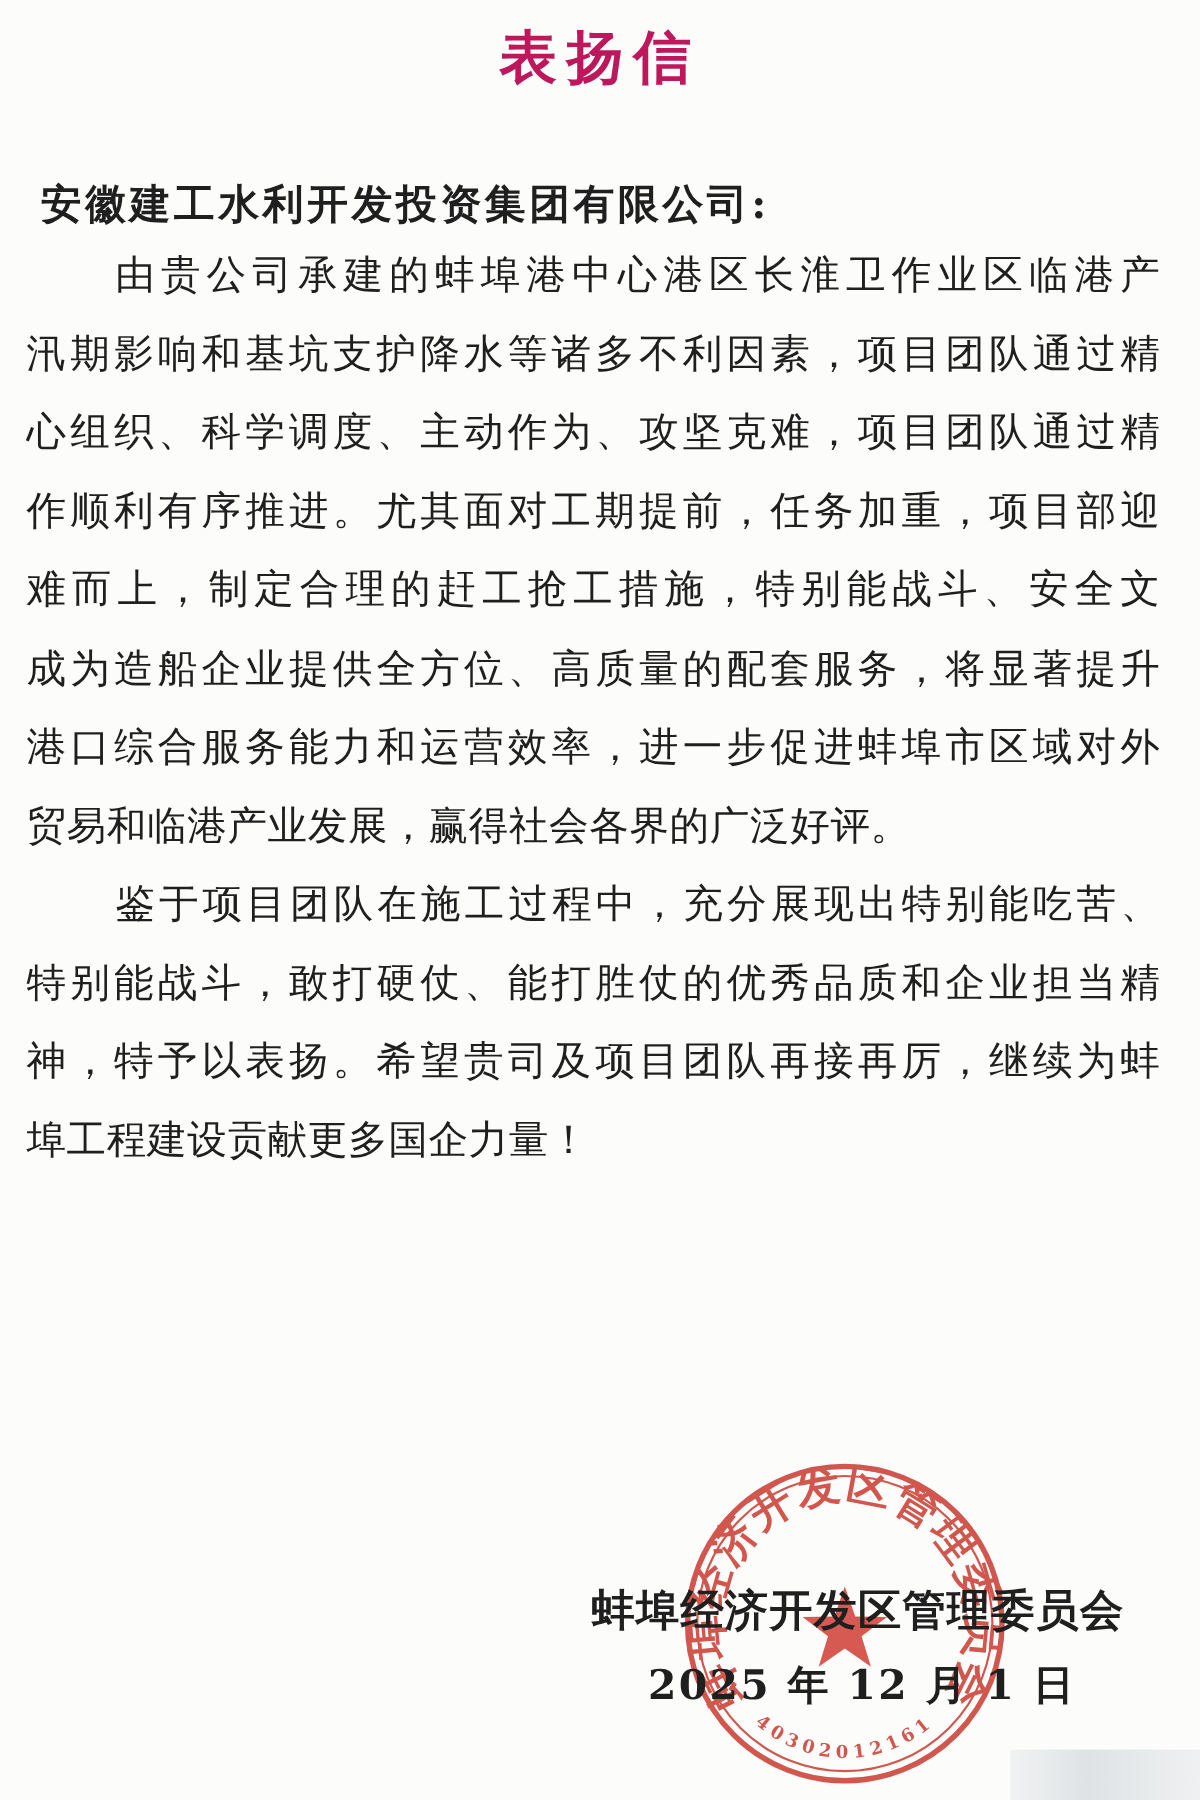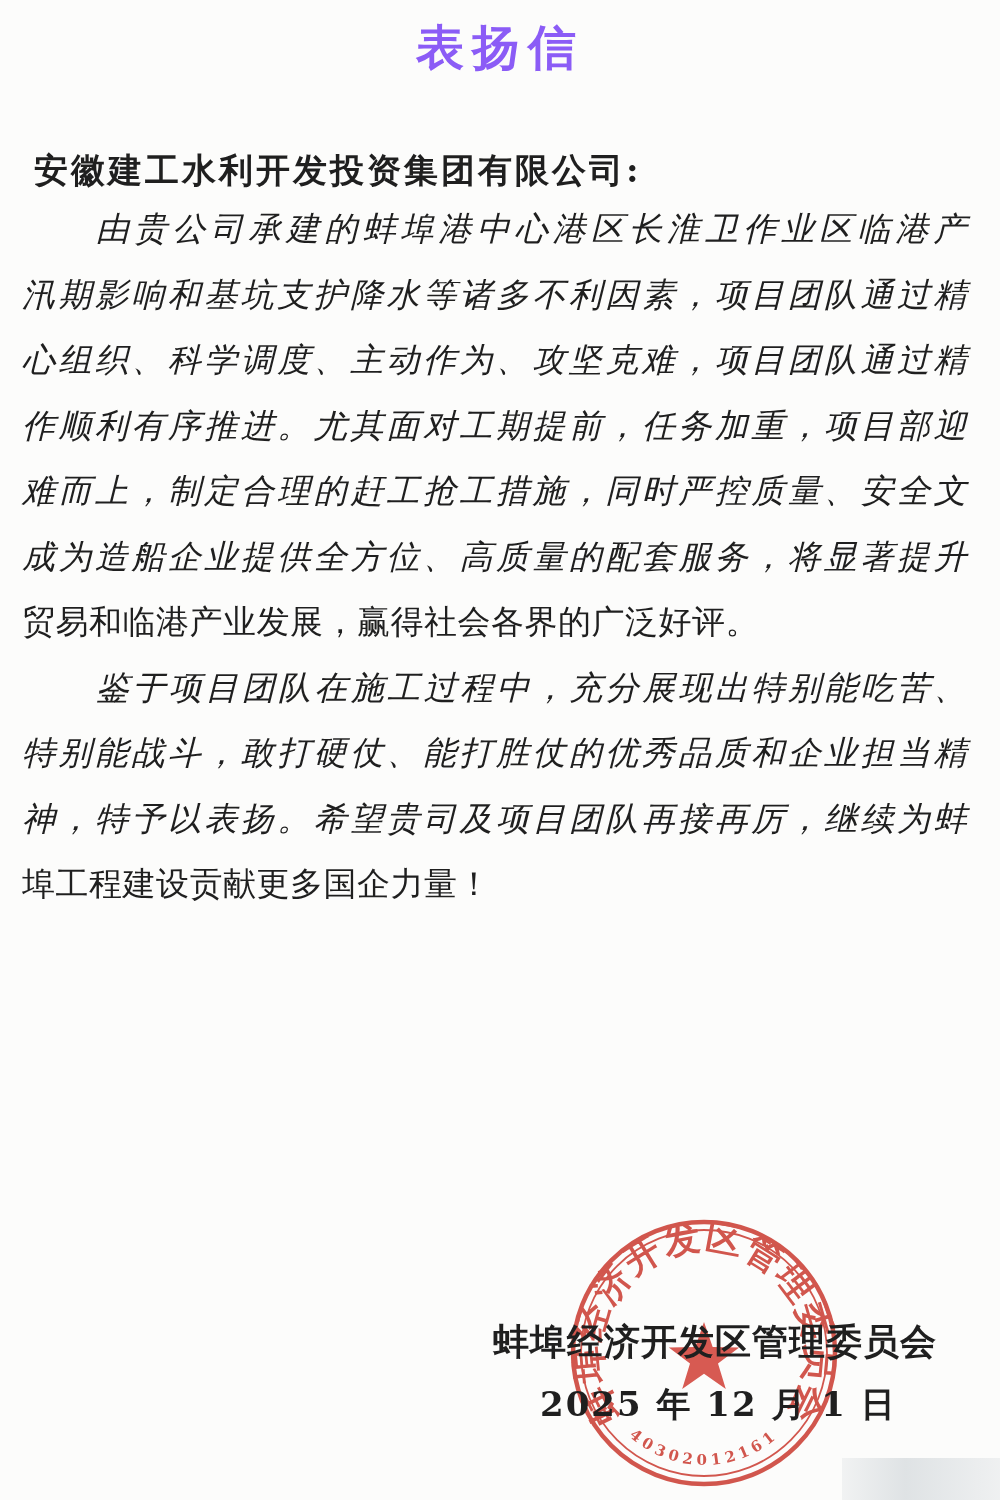"表扬信" .title { color: #8b5cf6 -> #be185d }
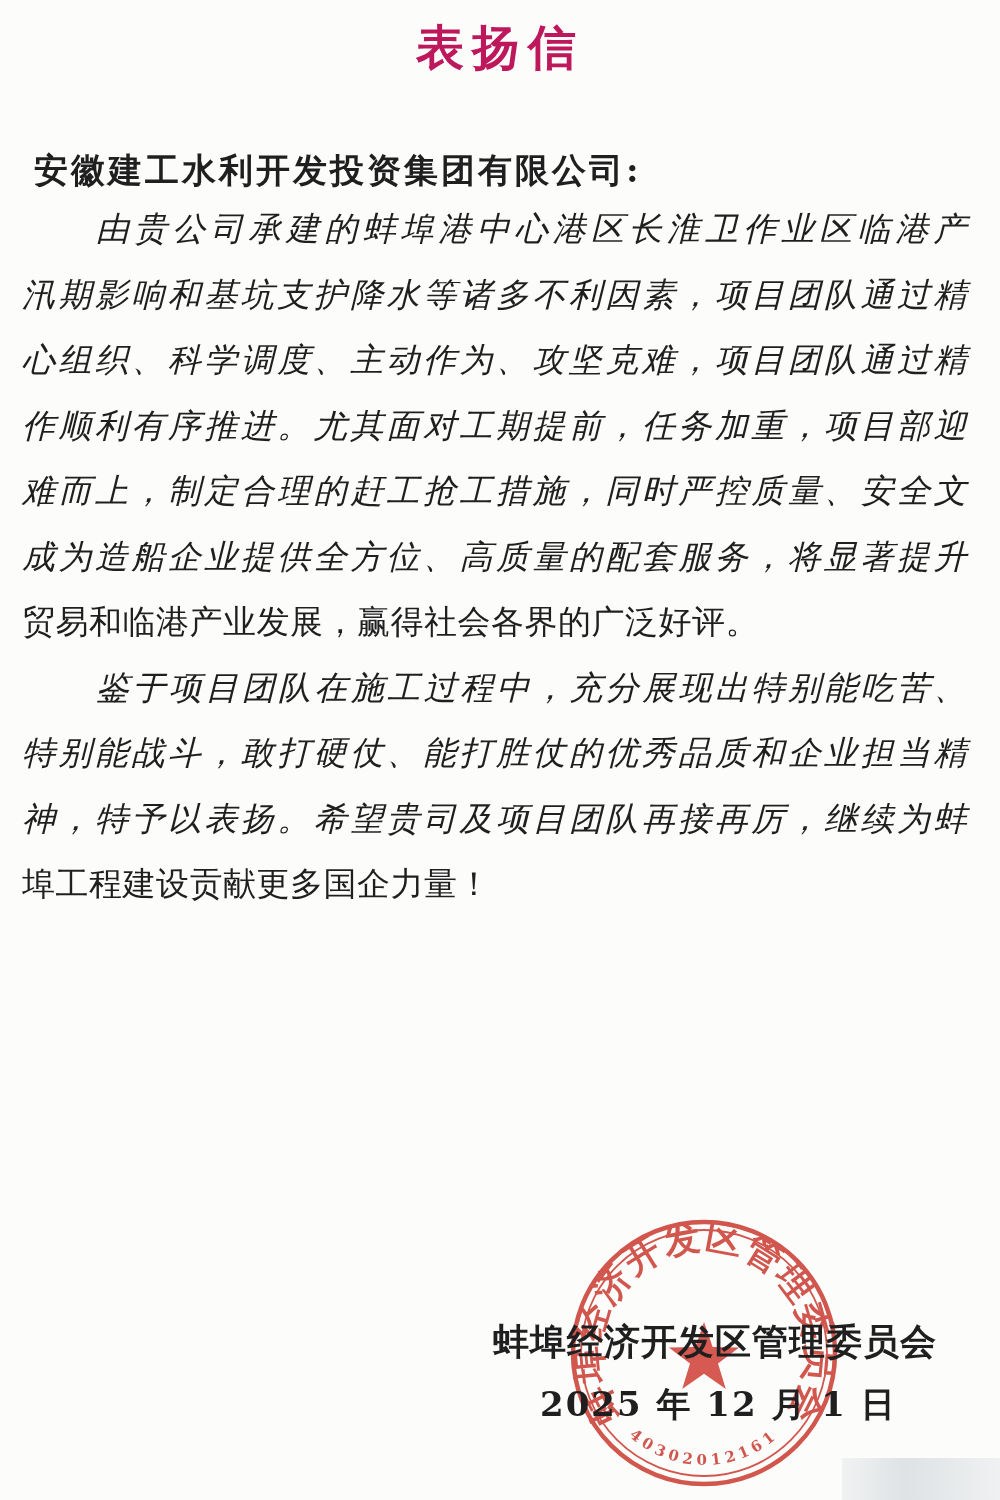"由贵公司承建的蚌埠港中心港区长淮卫作业区临港产" .line.jl { font-style: italic -> none }
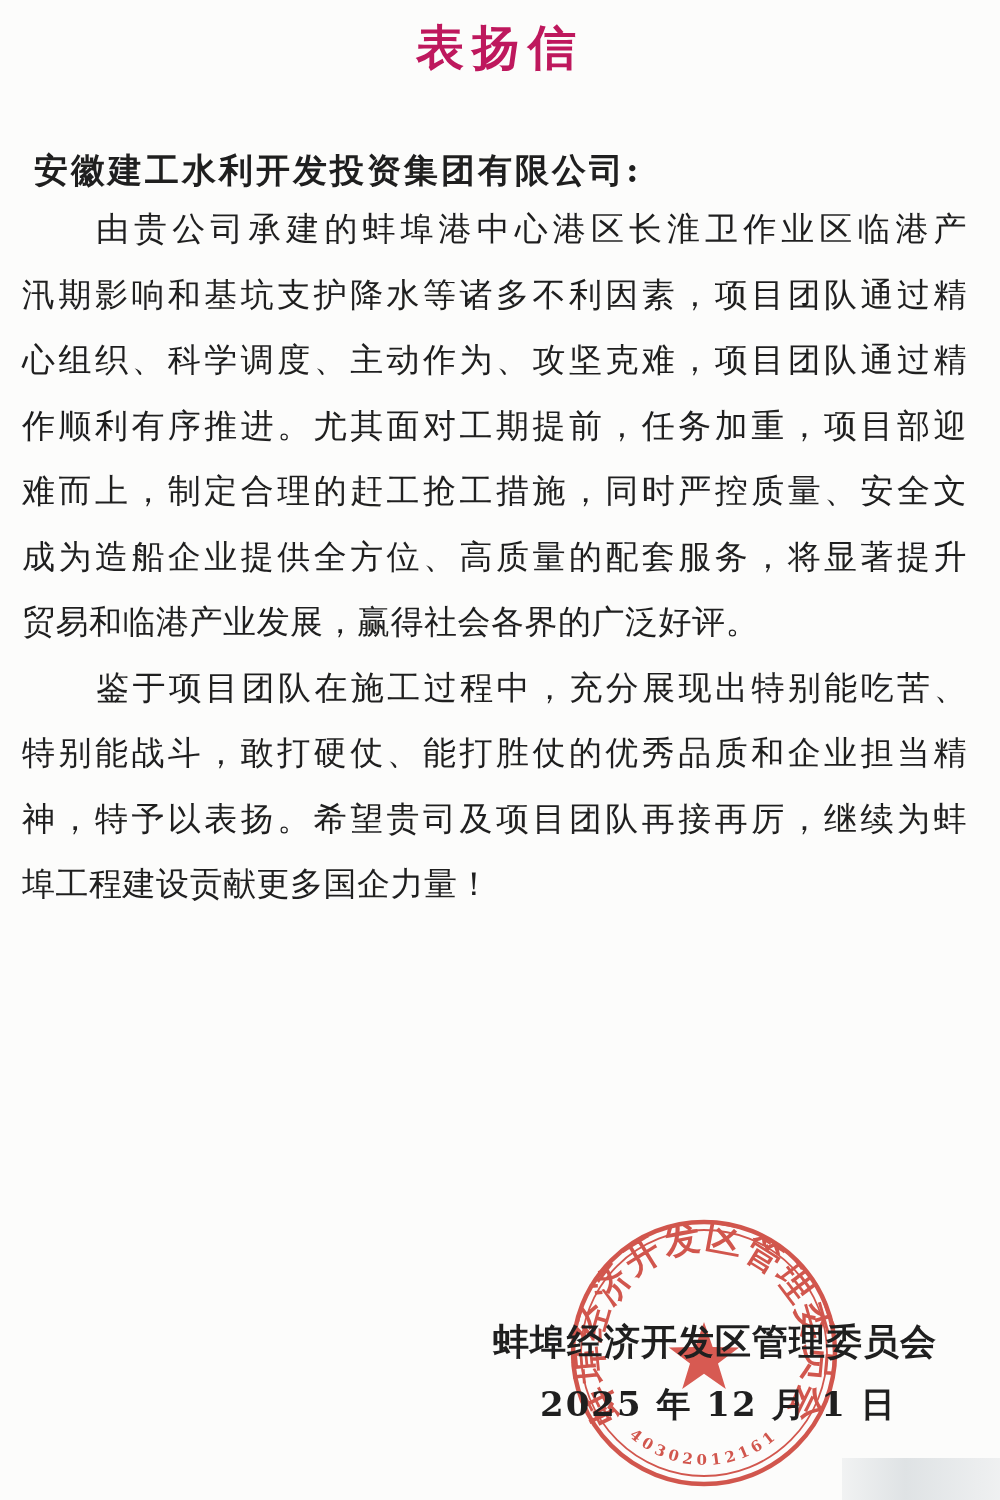"难而上，制定合理的赶工抢工措施，同时严控质量、安全文" div.line { text: 同时严控质量 -> 特别能战斗 }
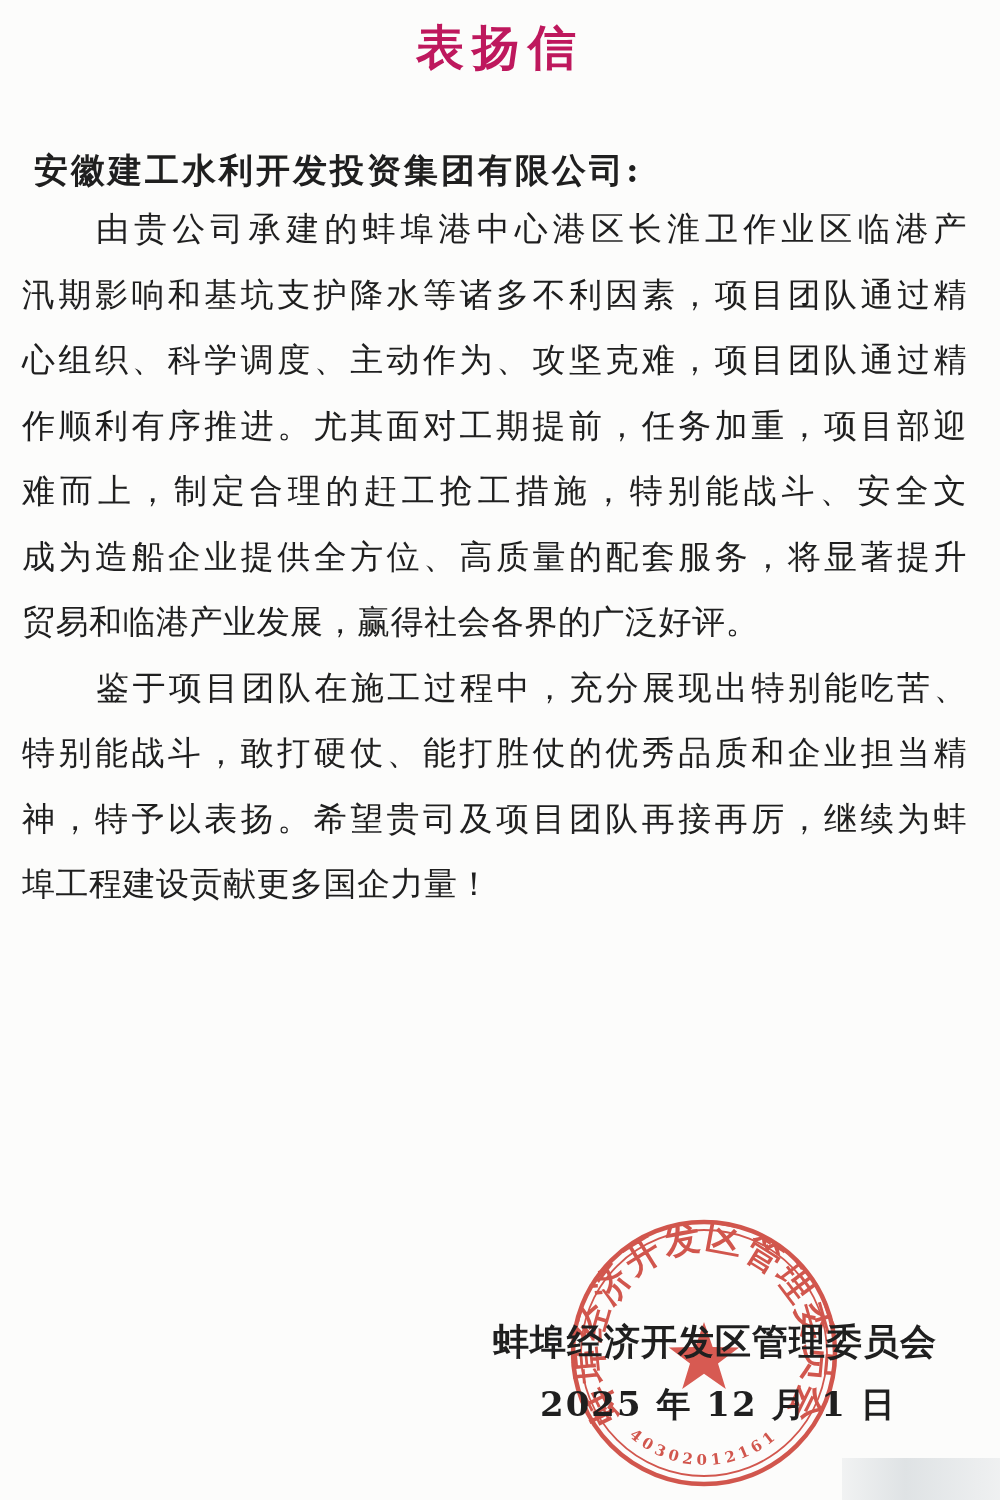"港口综合服务能力和运营效率，进一步促进蚌埠市区域对外" div.line { html: none -> <div>港口综合服务能力和运营效率，进一步促进蚌埠市区域对外</div> }
